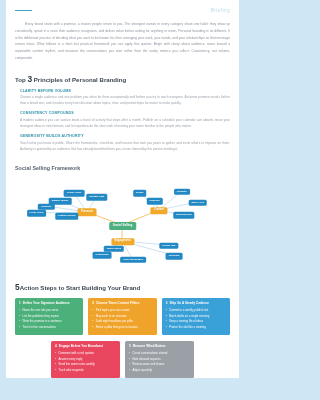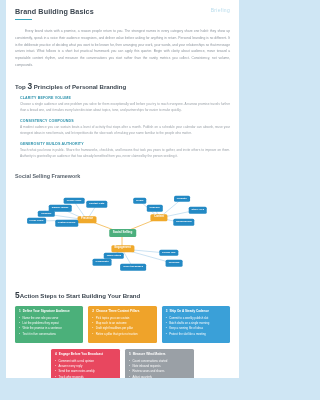"Brand Building Basics" div.hdr-title { html: <div>Brand Building Basics</div> -> none }
